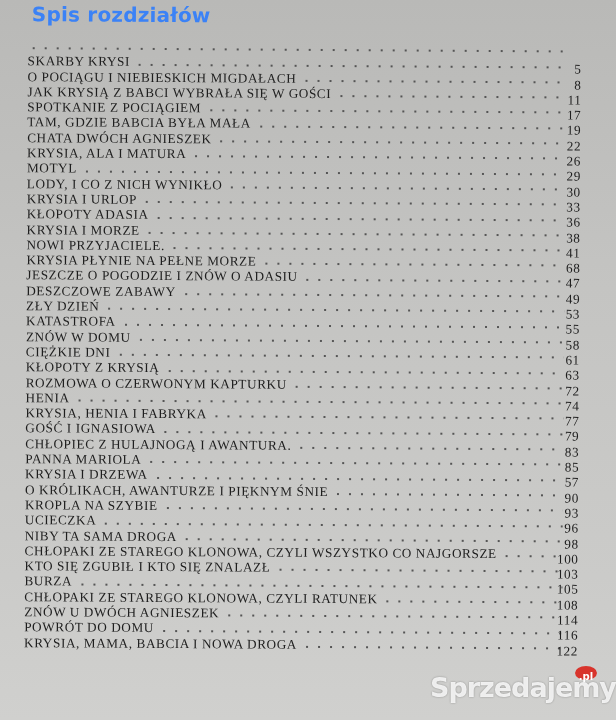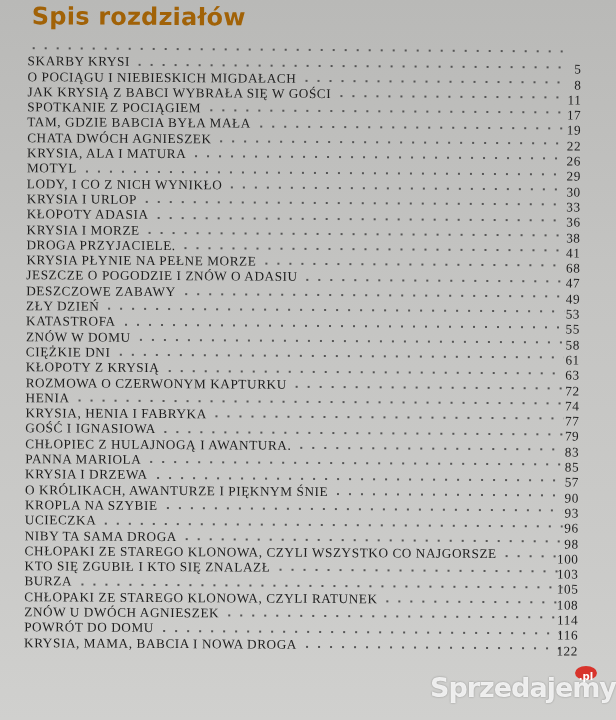"Spis rozdziałów" .title { color: #a16207 -> #3b82f6; font-size: 24px -> 20px }
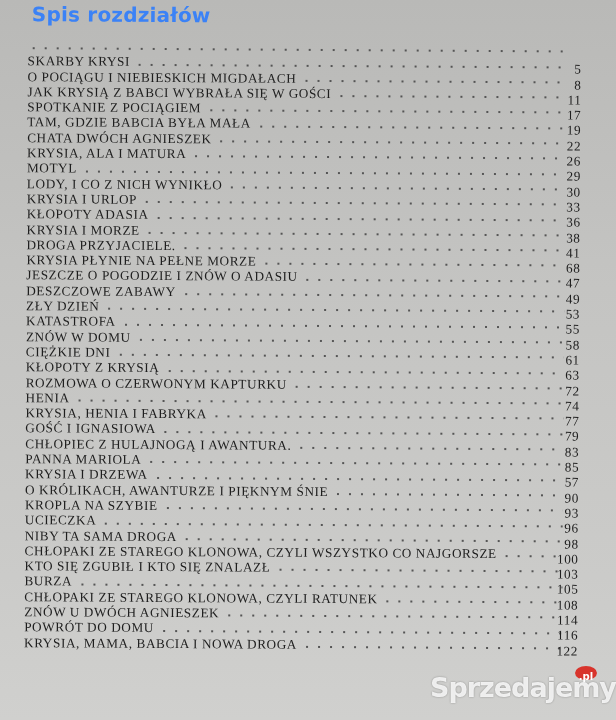"DROGA PRZYJACIELE." span.label { text: DROGA -> NOWI }
